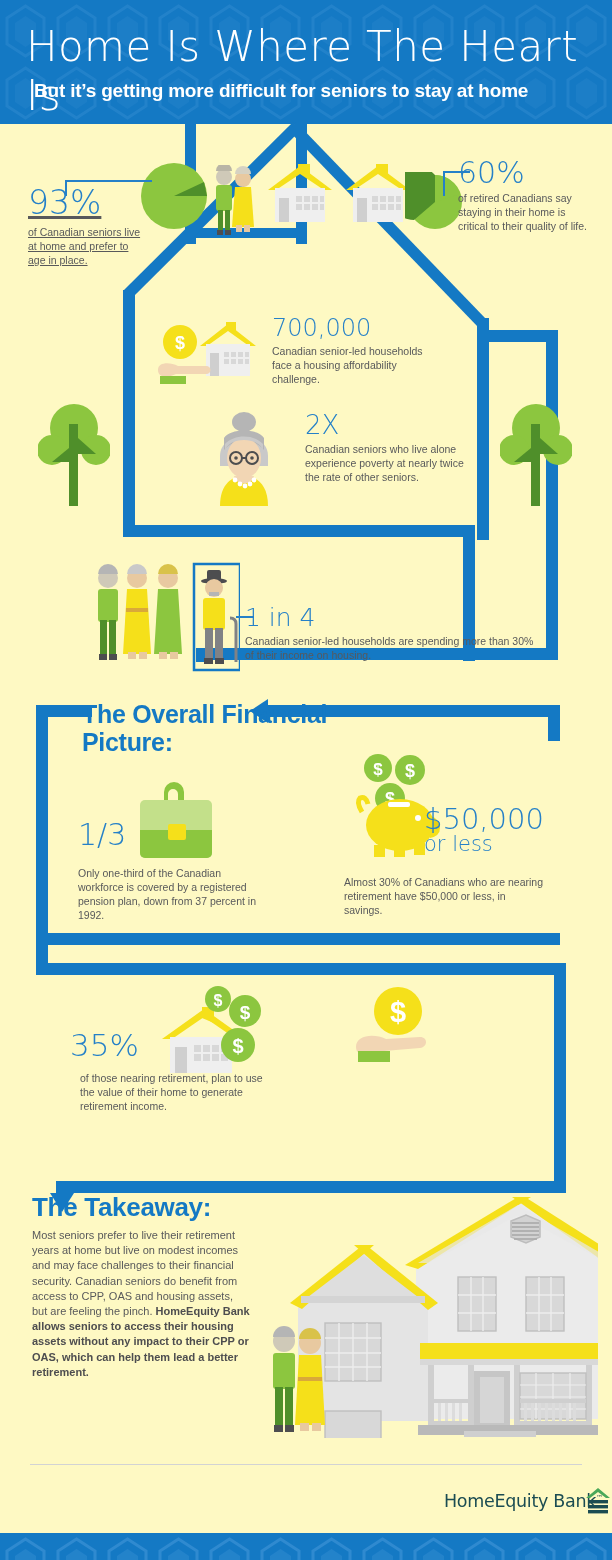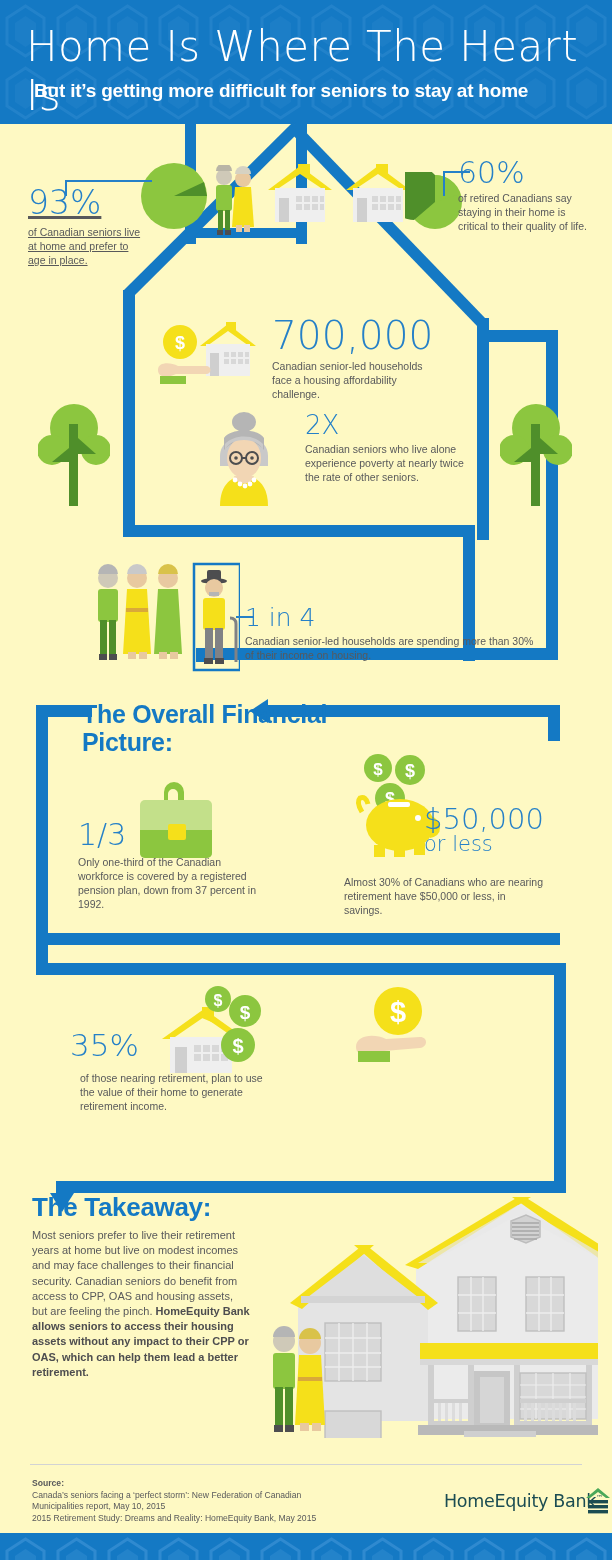"700,000" #stat-700k .bignum { font-size: 39px -> 24px }
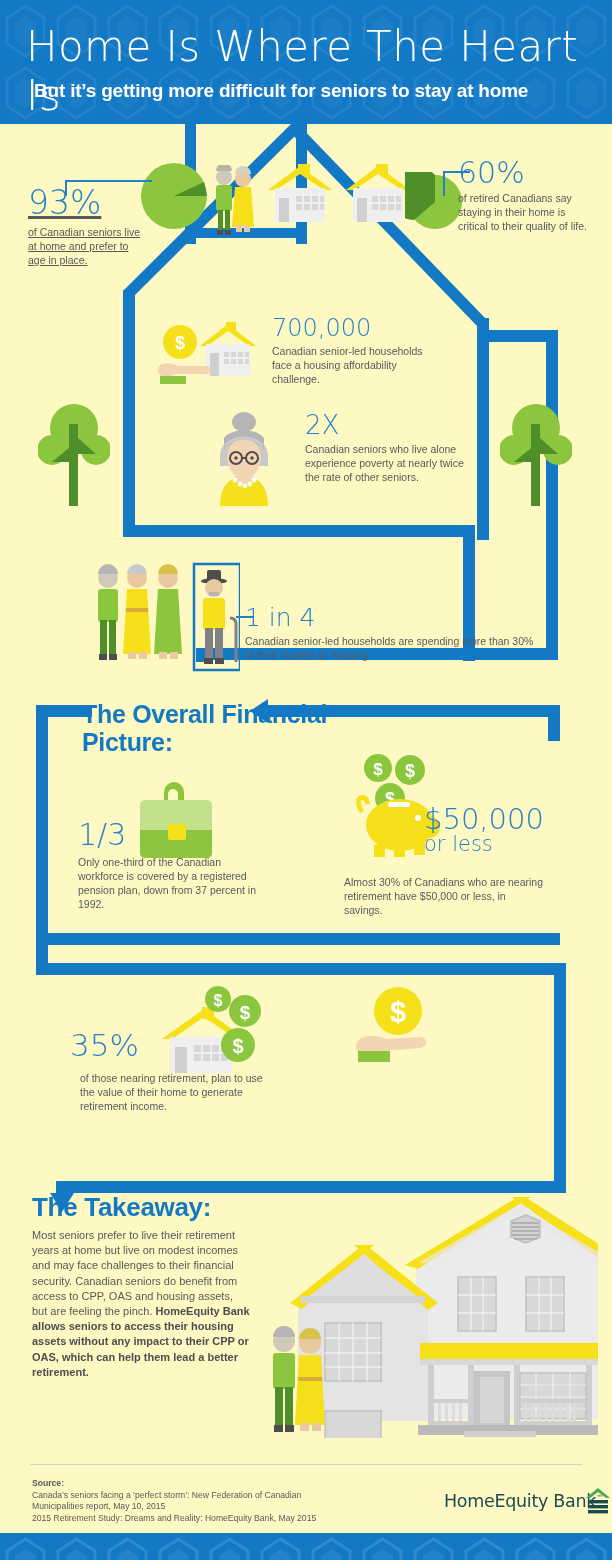"Only one-third of the Canadian" #stat-13 .body-txt { margin-top: 5px -> 16px }
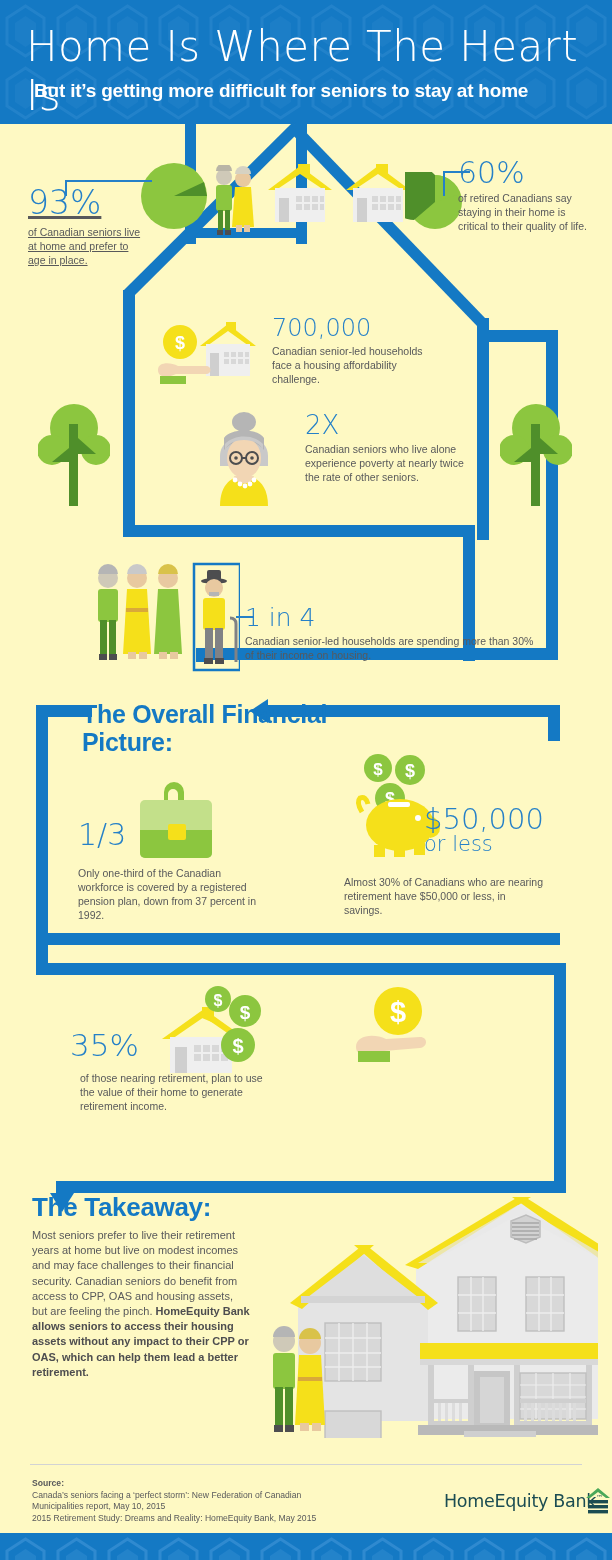"Source:" div { html: <div> <span>Source:</span> <span>Canada’s seniors facing a ‘perfect storm’: New Federation of Canadian</span><br> <span>Municipalities report, May 10, 2015</span><br> <span>2015 Retirement Study: Dreams and Reality: HomeEquity Bank, May 2015</span> </div> -> none }
